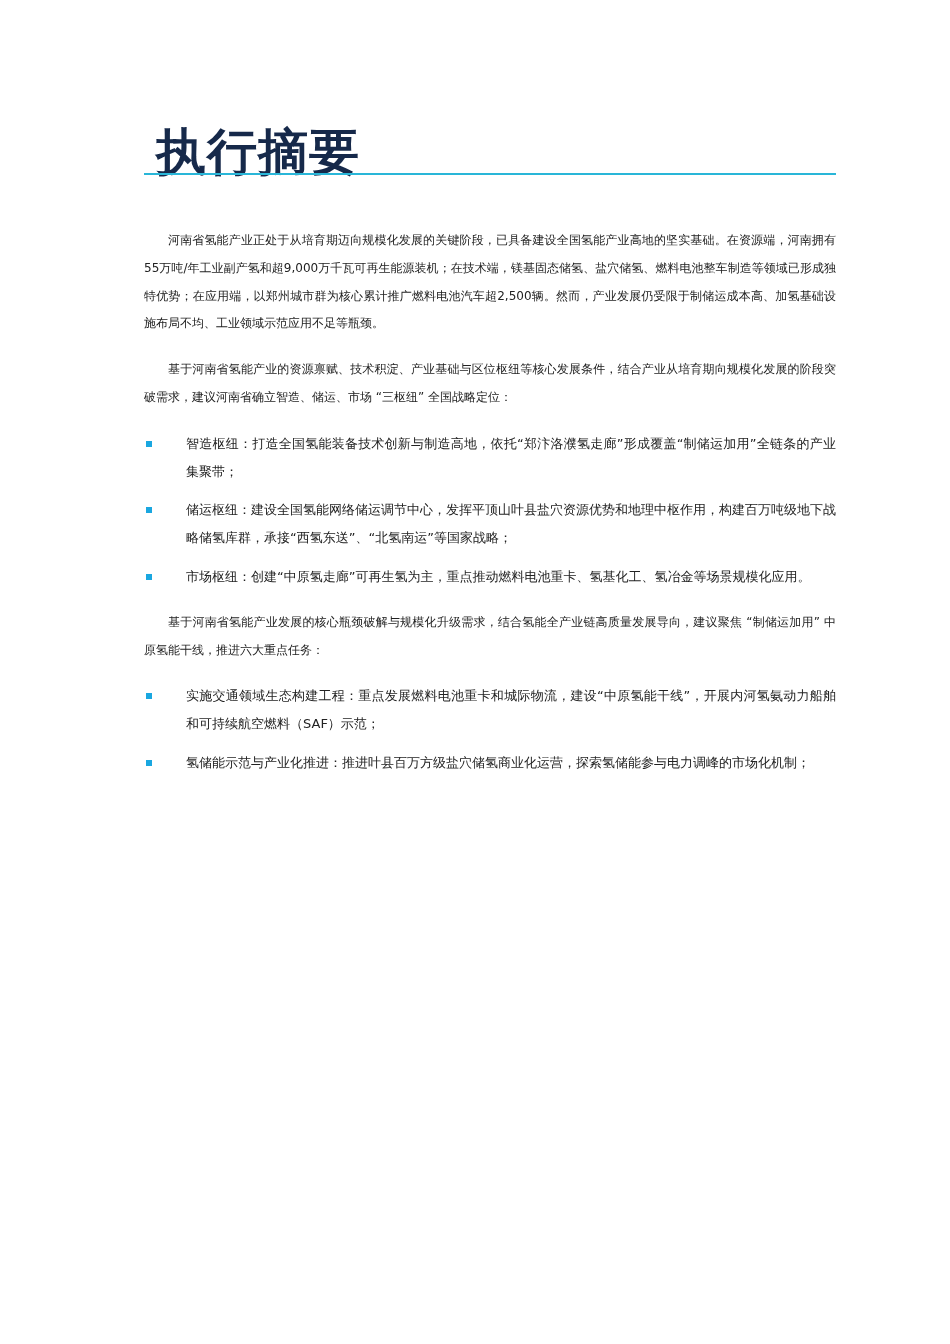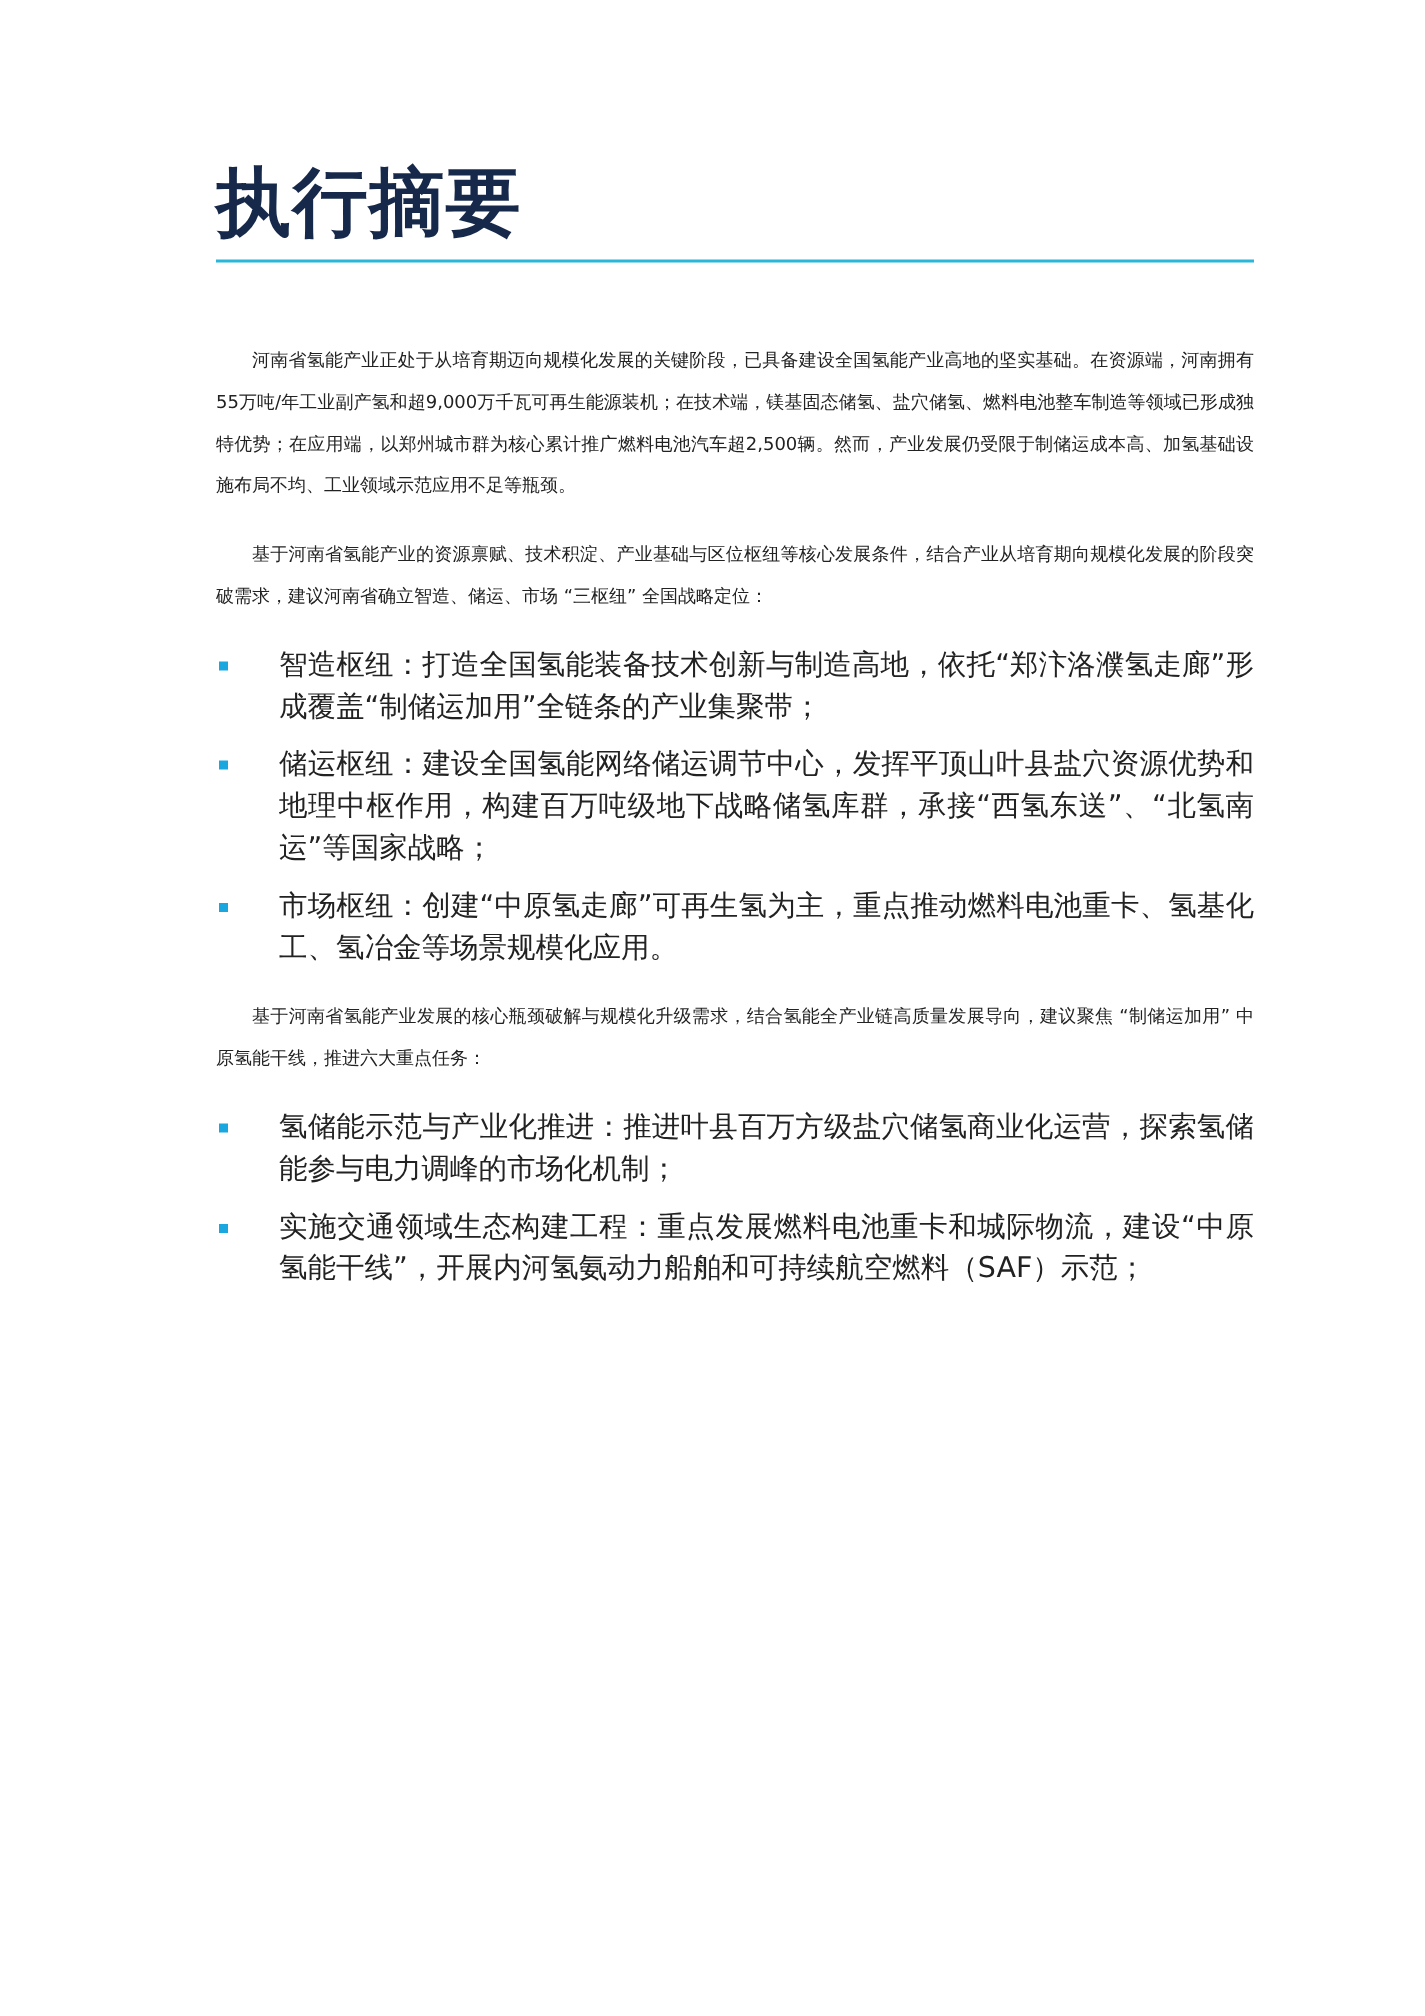"执行摘要" .title { font-family: Liberation Mono, monospace -> none; margin: 0 -> 12px }
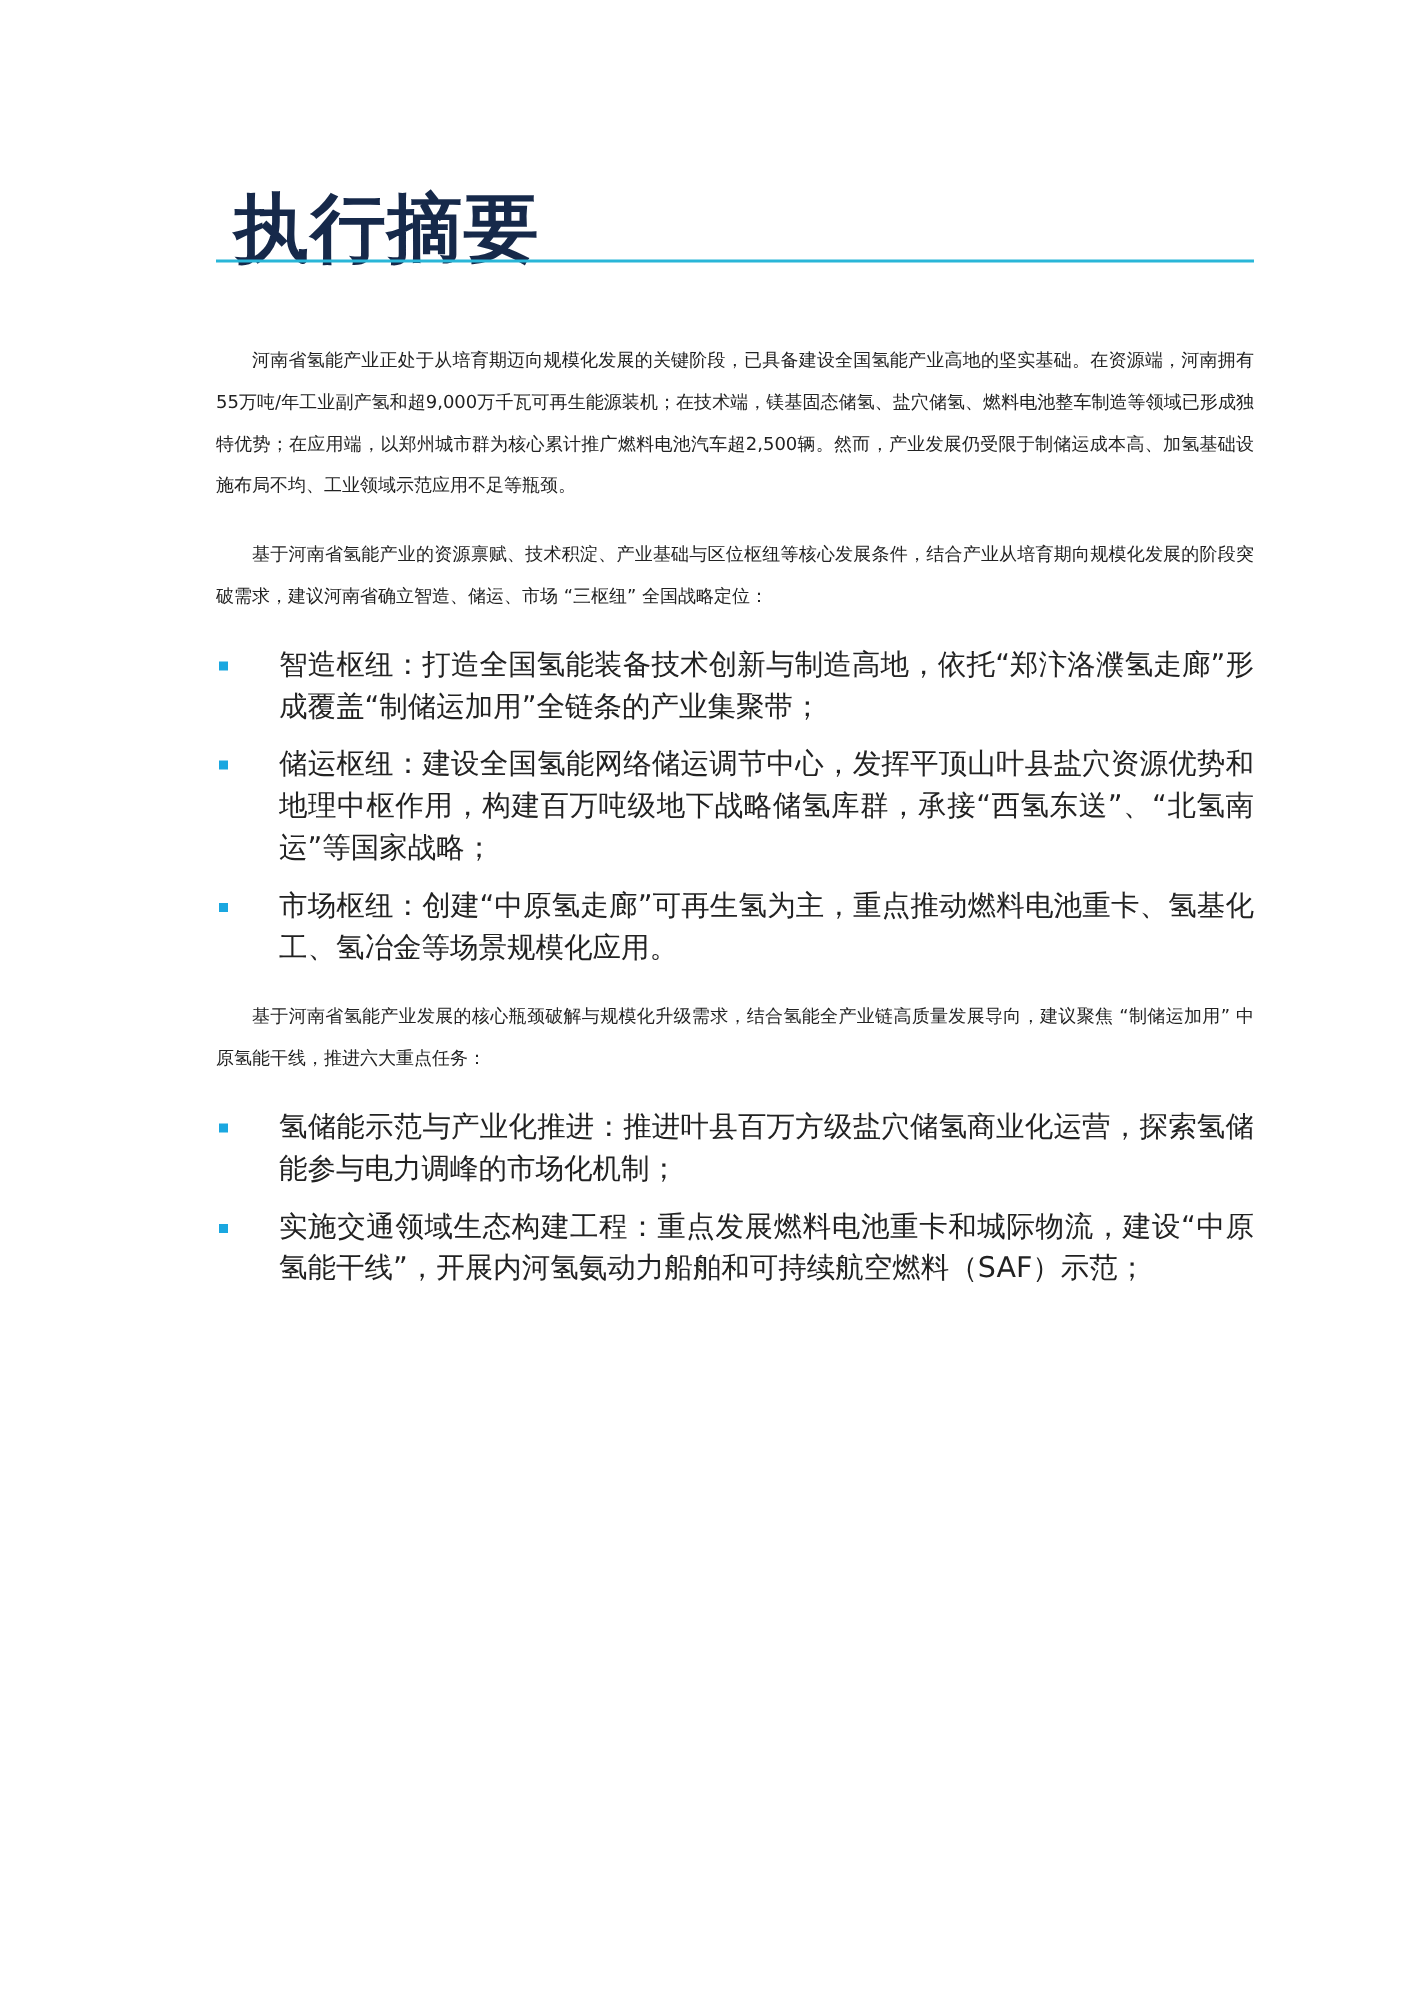"智造枢纽：打造全国氢能装备技术创新与制造高地，依托“郑汴洛濮氢走廊”形成覆盖“制" ul.bullets li { font-size: 19px -> 13px }
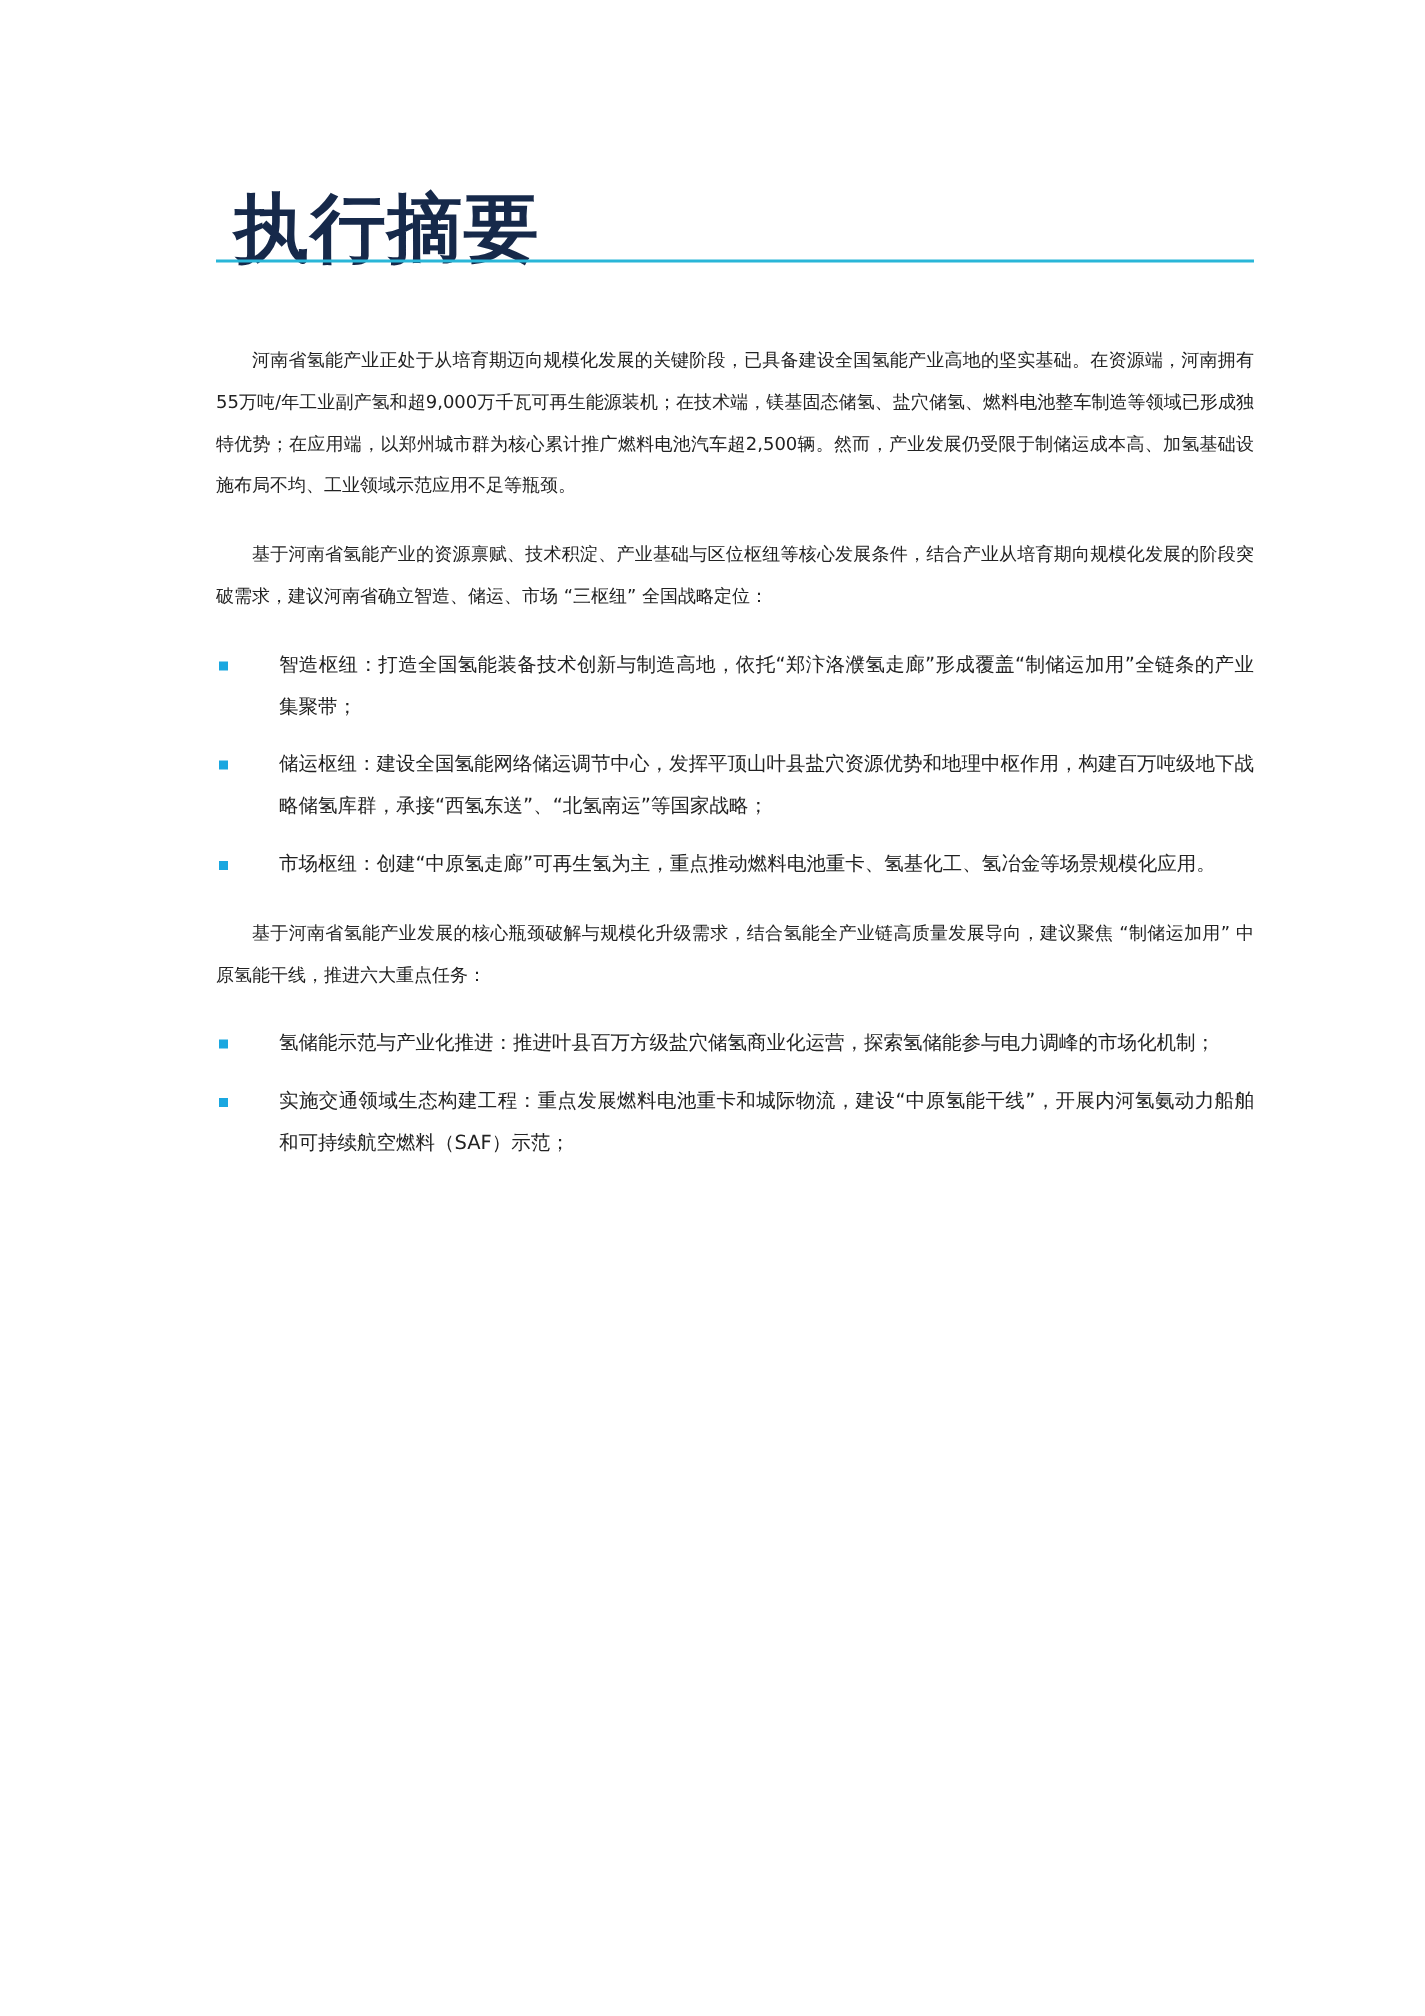"氢储能示范与产业化推进：推进叶县百万方级盐穴储氢商业化运营，探索氢储能参与电力调" li { order: before "实施交通领域生态构建工程：重点发展燃料电池重卡和城际物流，建设“中原氢能干线”，" -> after "实施交通领域生态构建工程：重点发展燃料电池重卡和城际物流，建设“中原氢能干线”，" }
